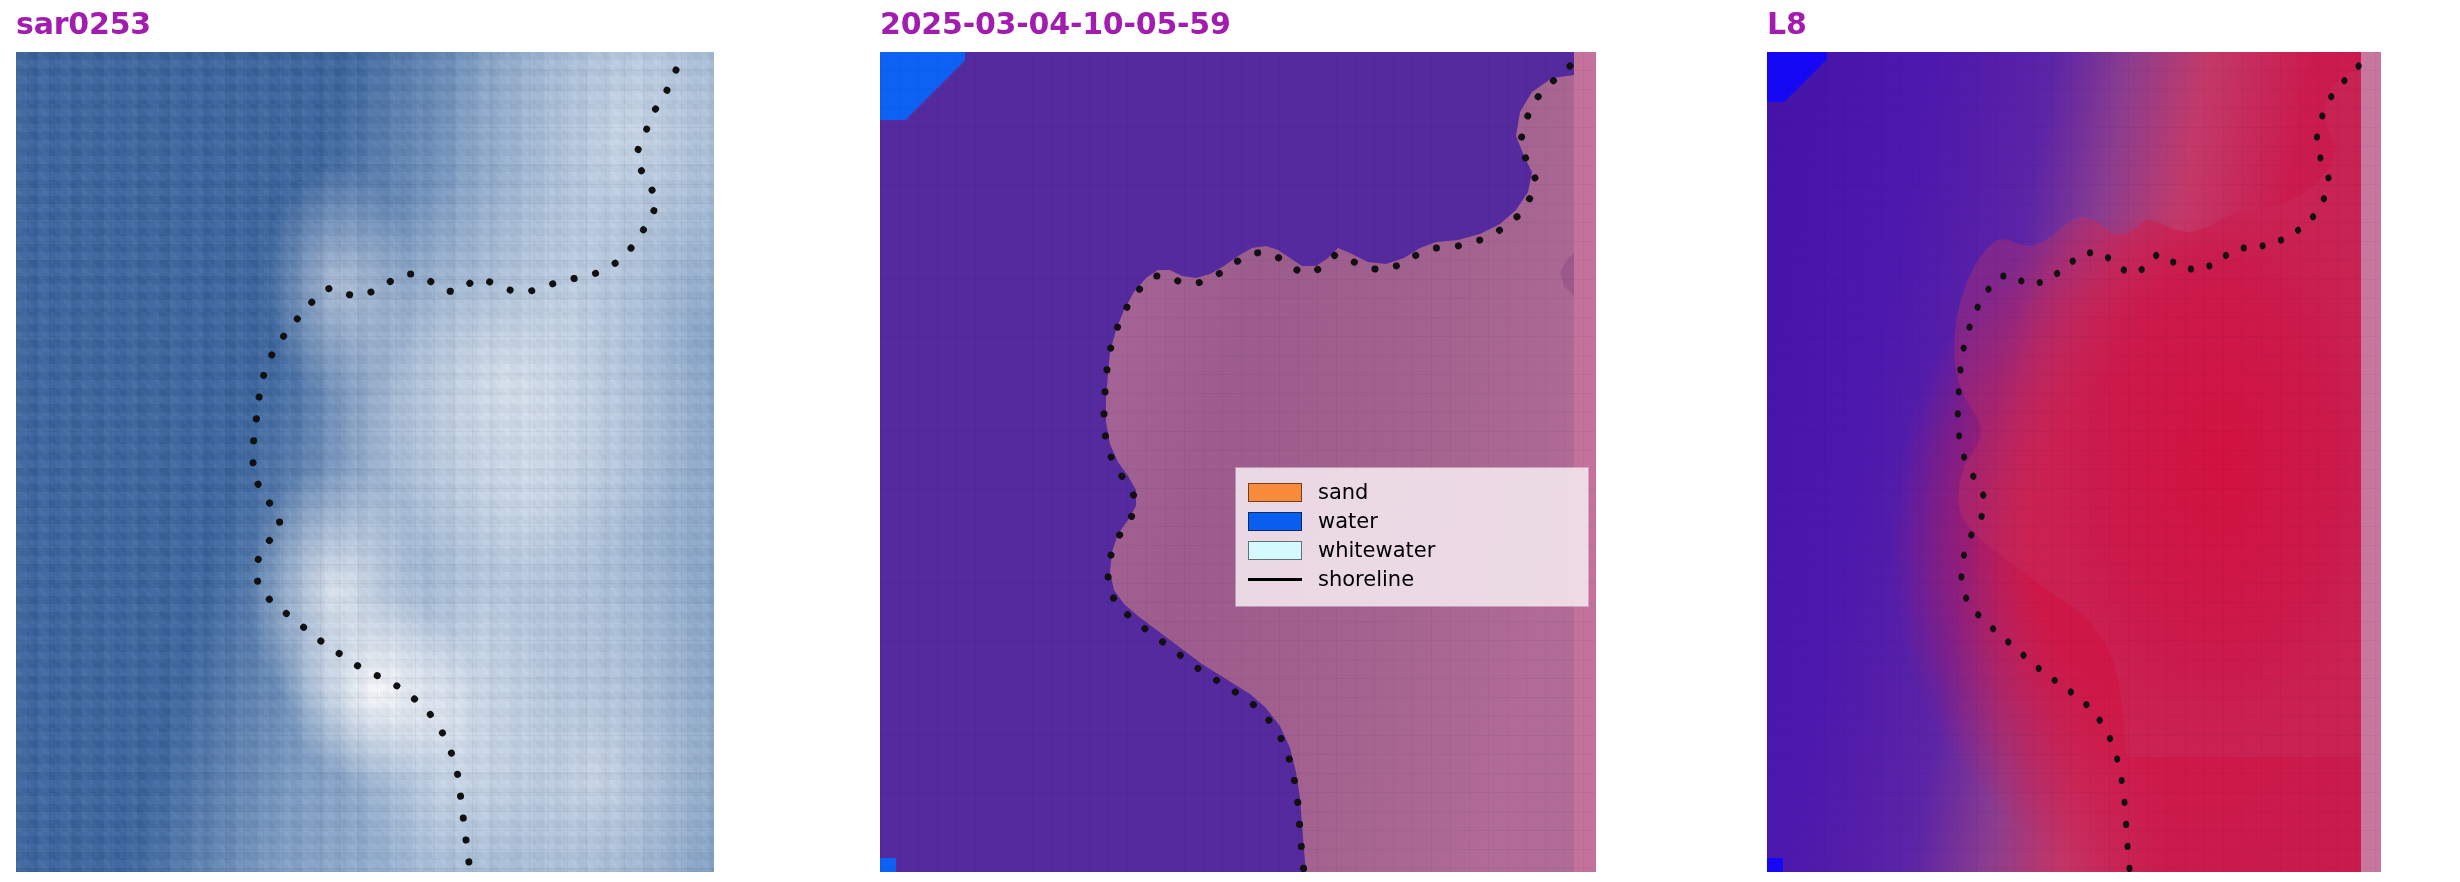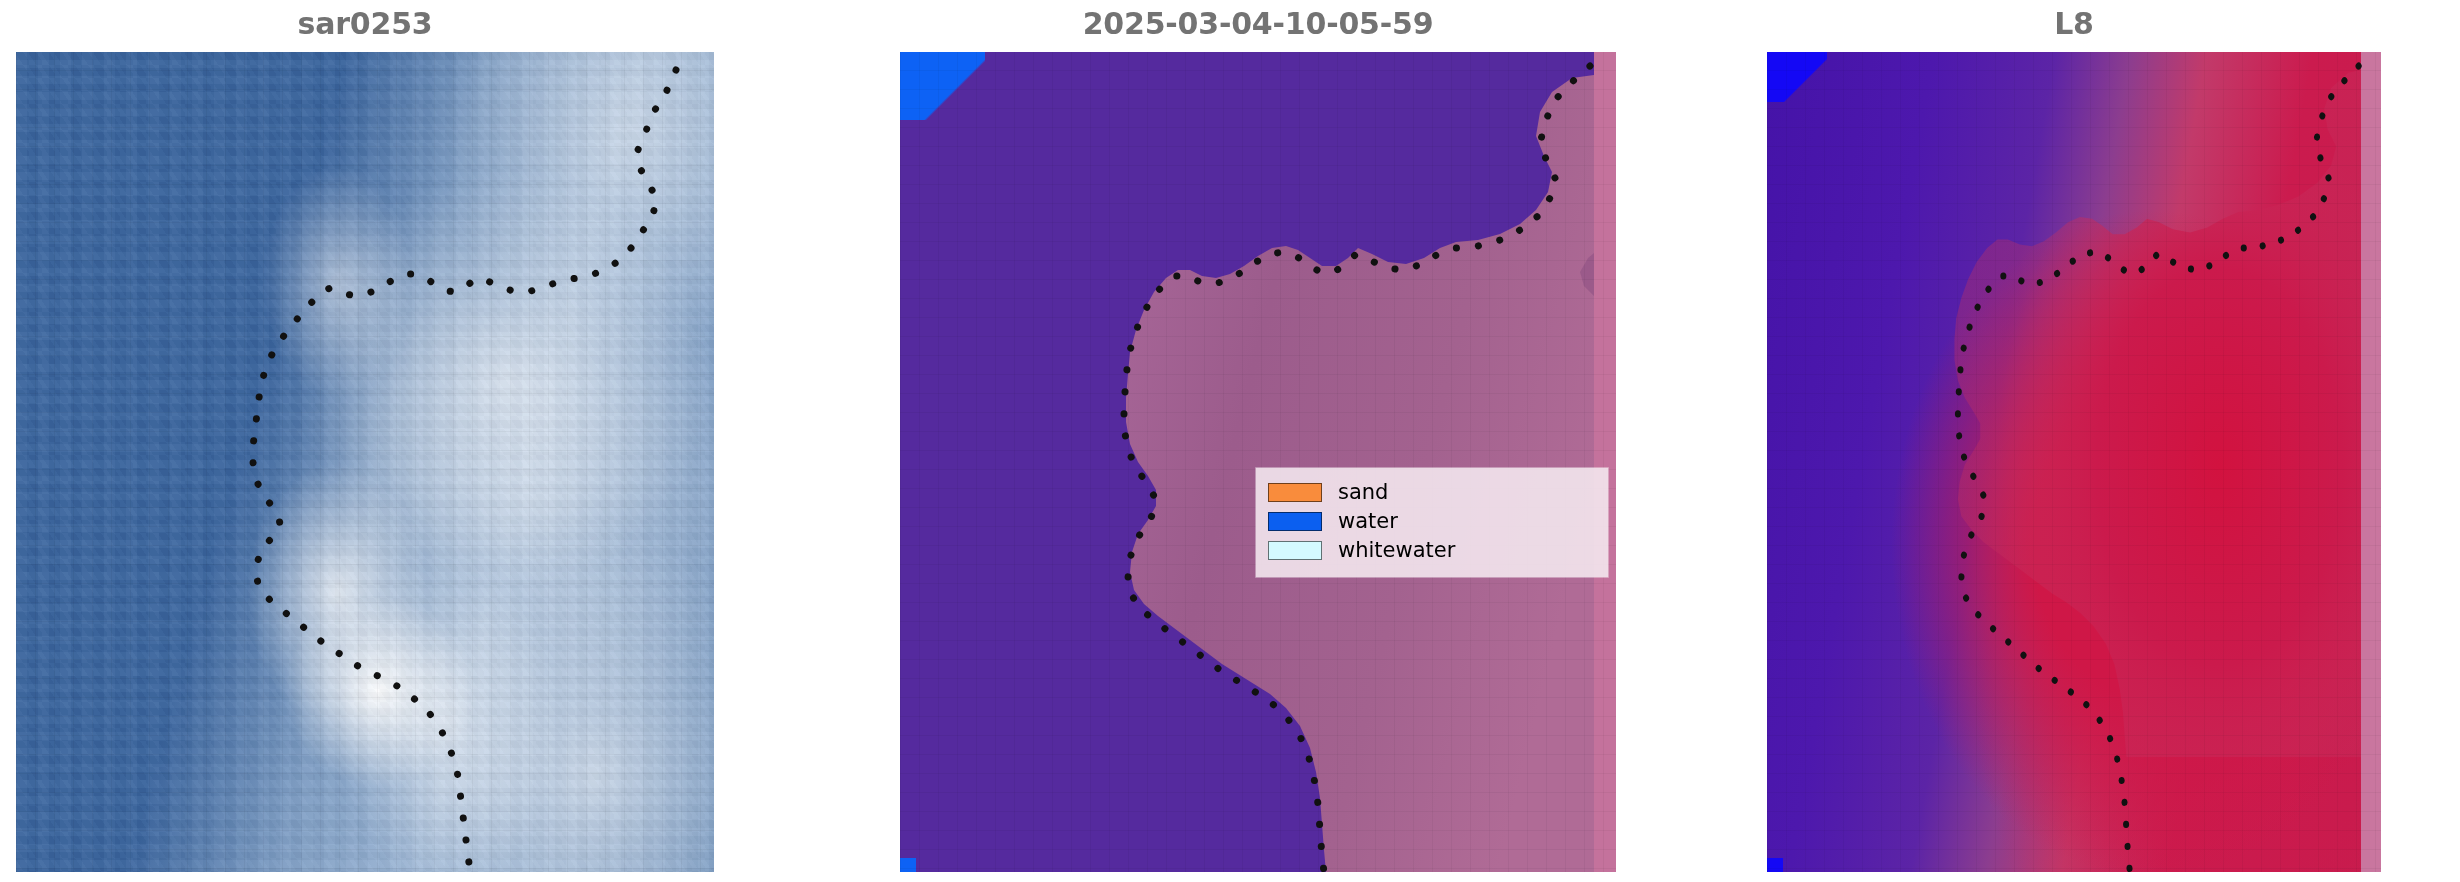"sar0253" .panel-title { color: #737373 -> #a21caf; text-align: center -> left }
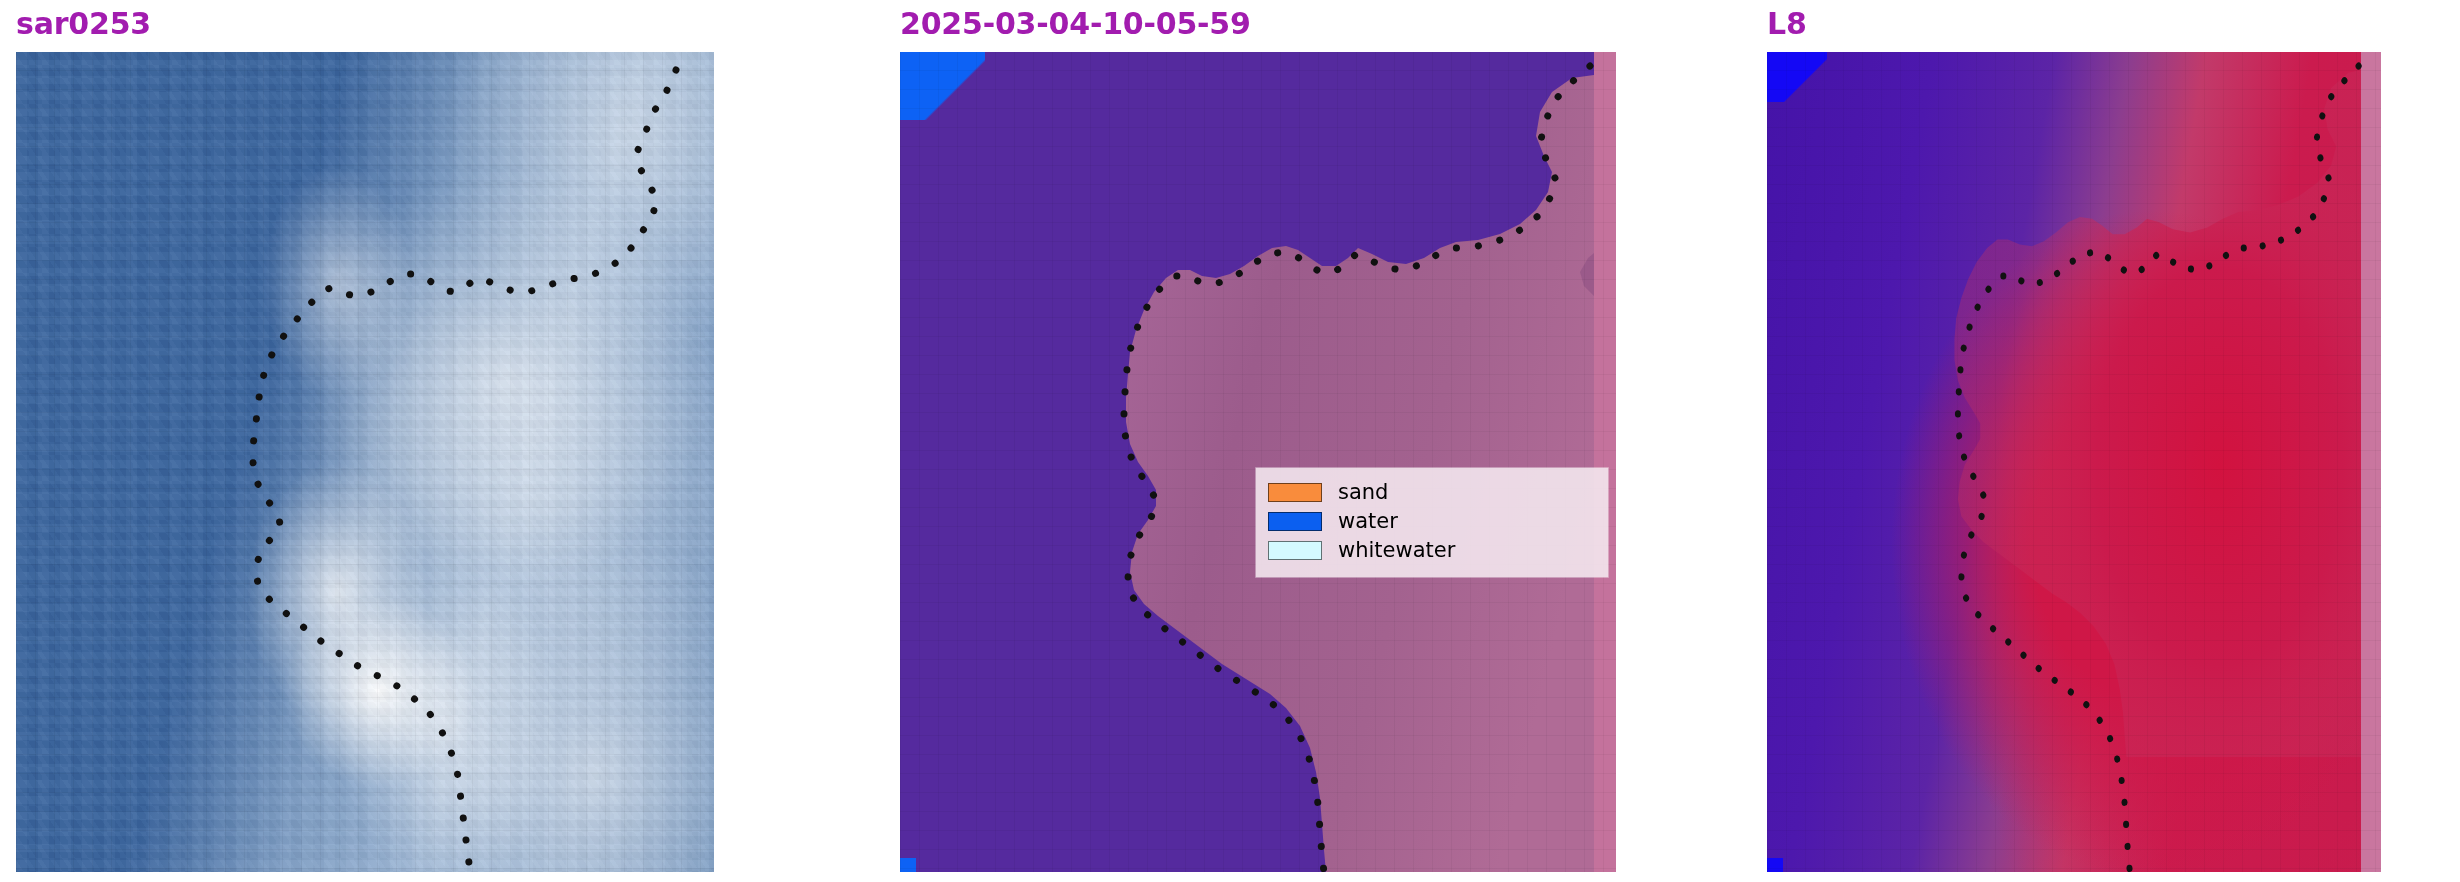"2025-03-04-10-05-59" #panel-class { left: 900px -> 880px }
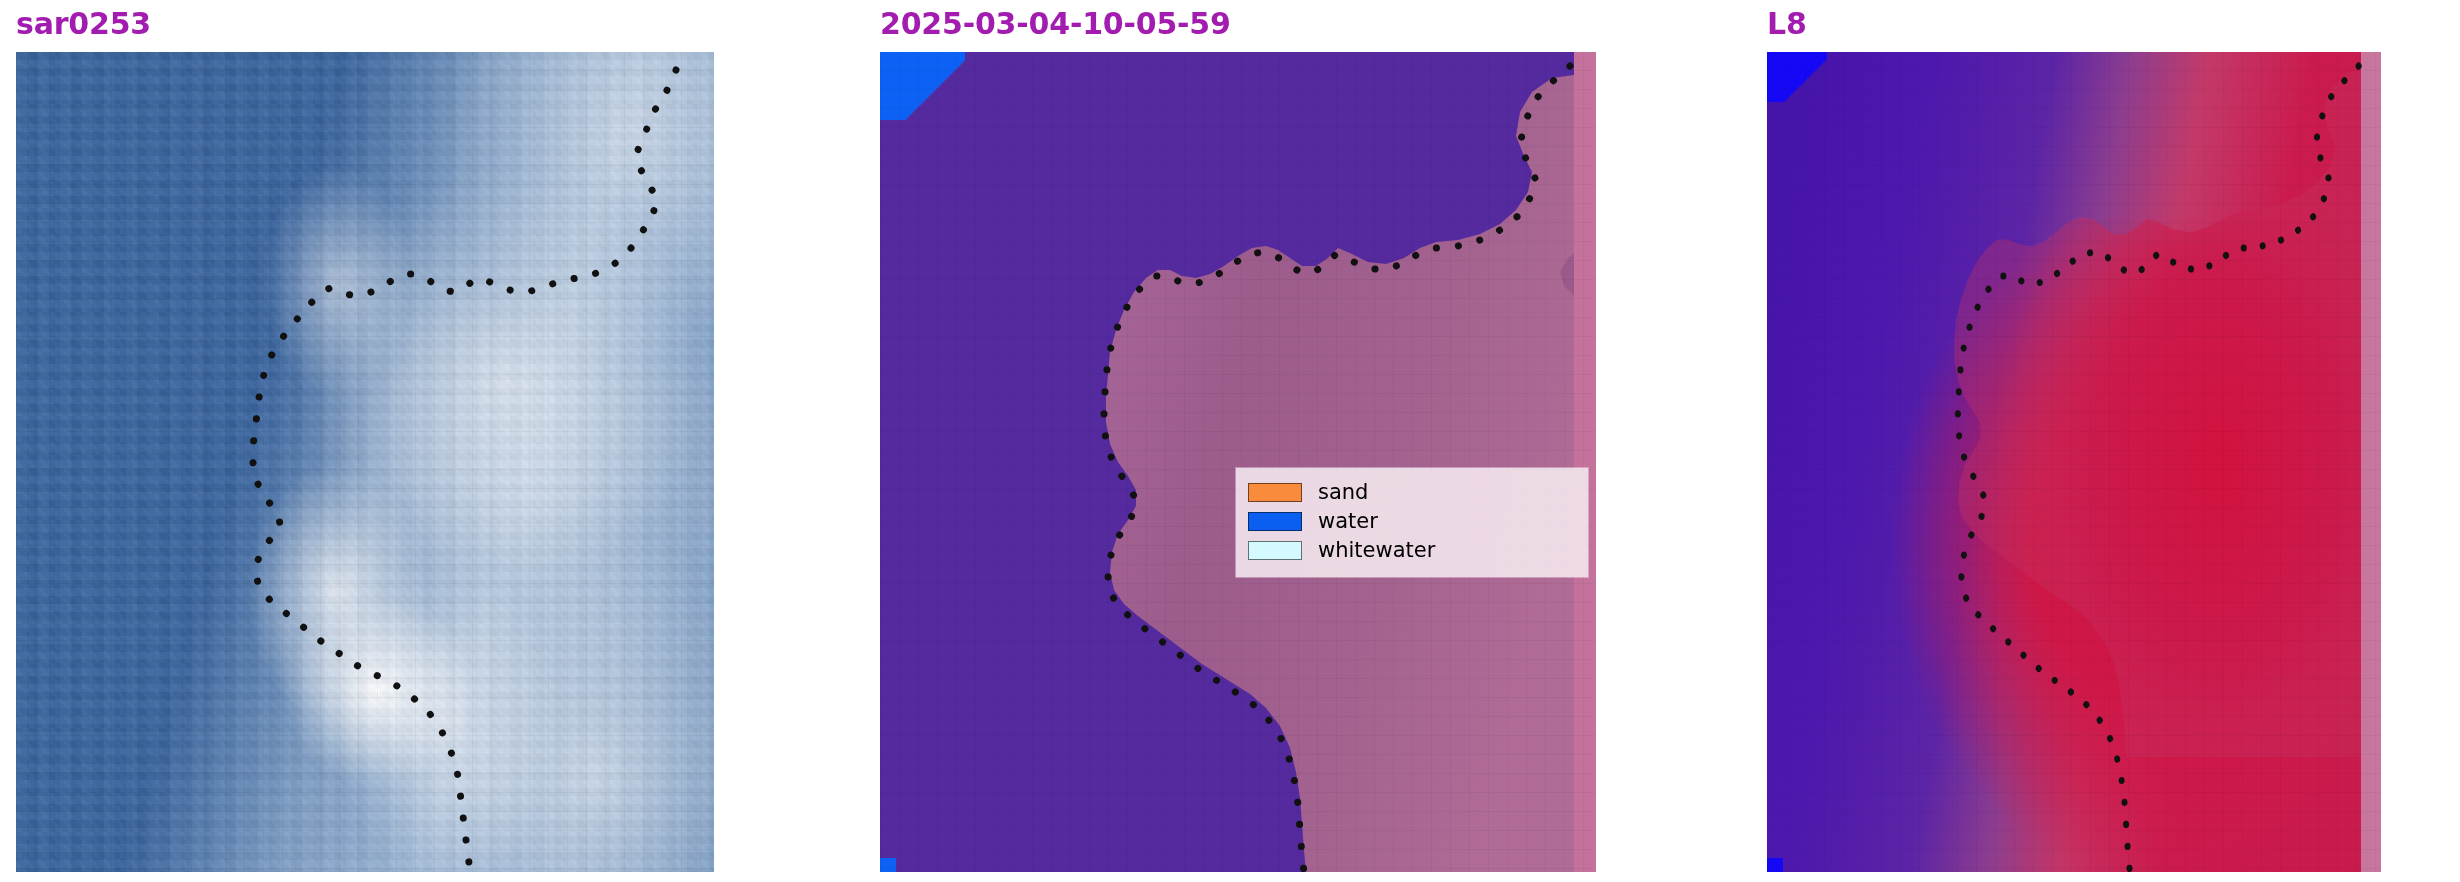"shoreline" div.legend-row { html: none -> <div> <span></span> <span>shoreline</span> </div> }
